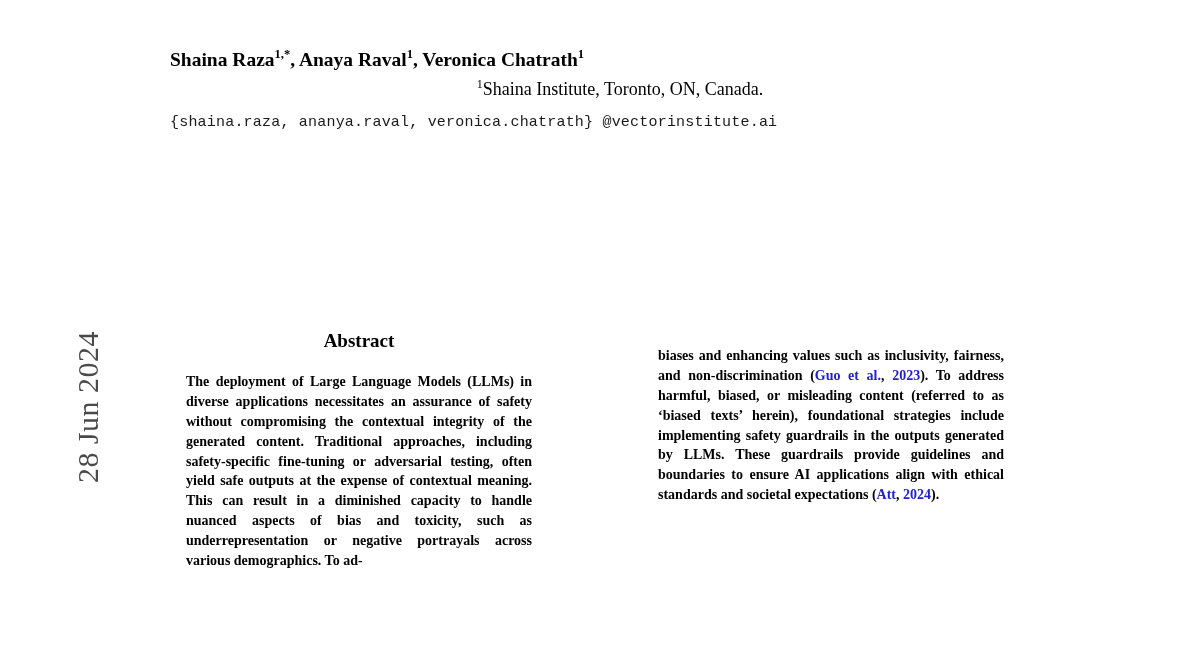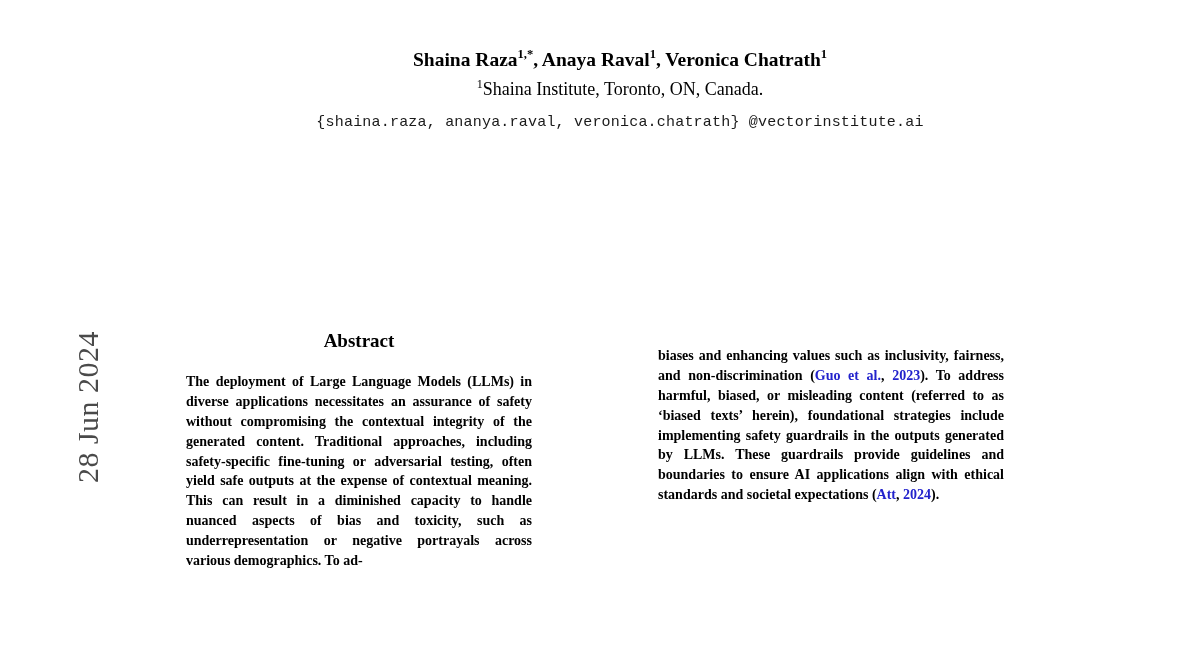"Shaina Raza1,*, Anaya Raval1, Veronica" .authors { text-align: center -> none }
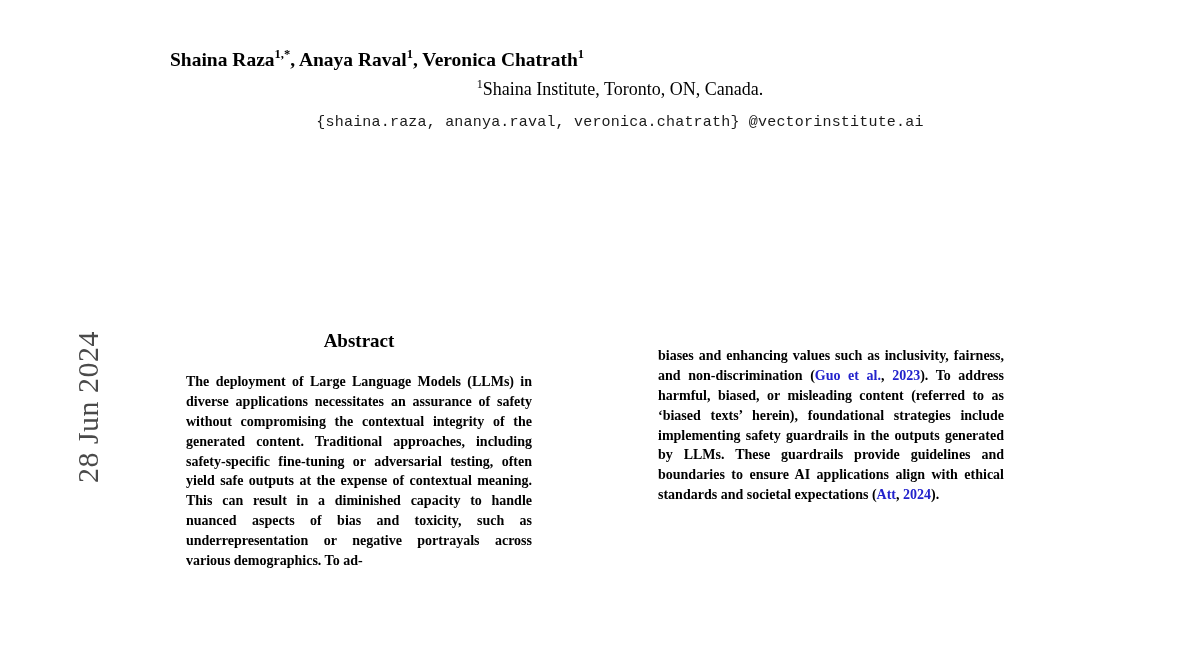"{shaina.raza, ananya.raval," .emails { text-align: center -> none }
